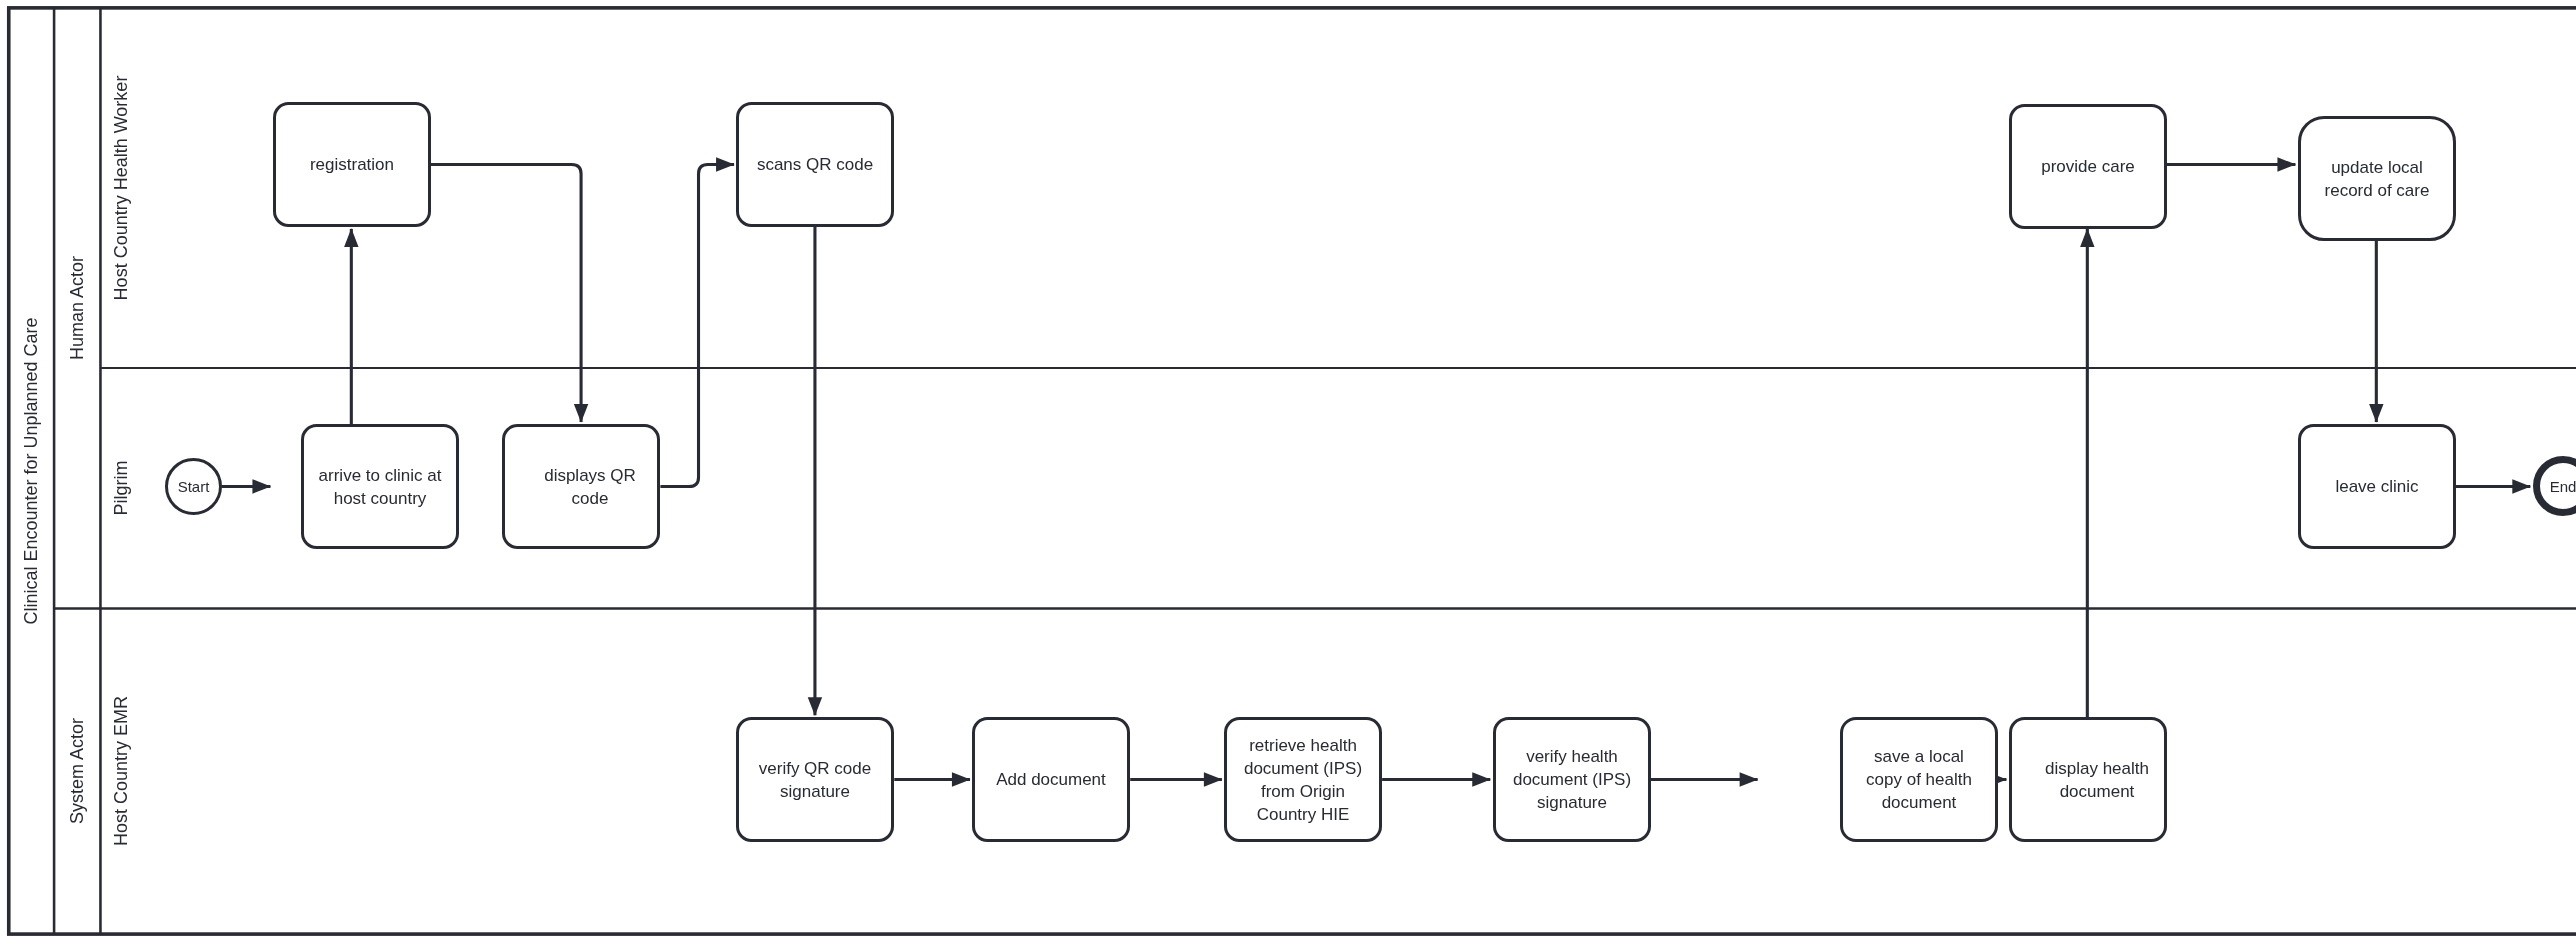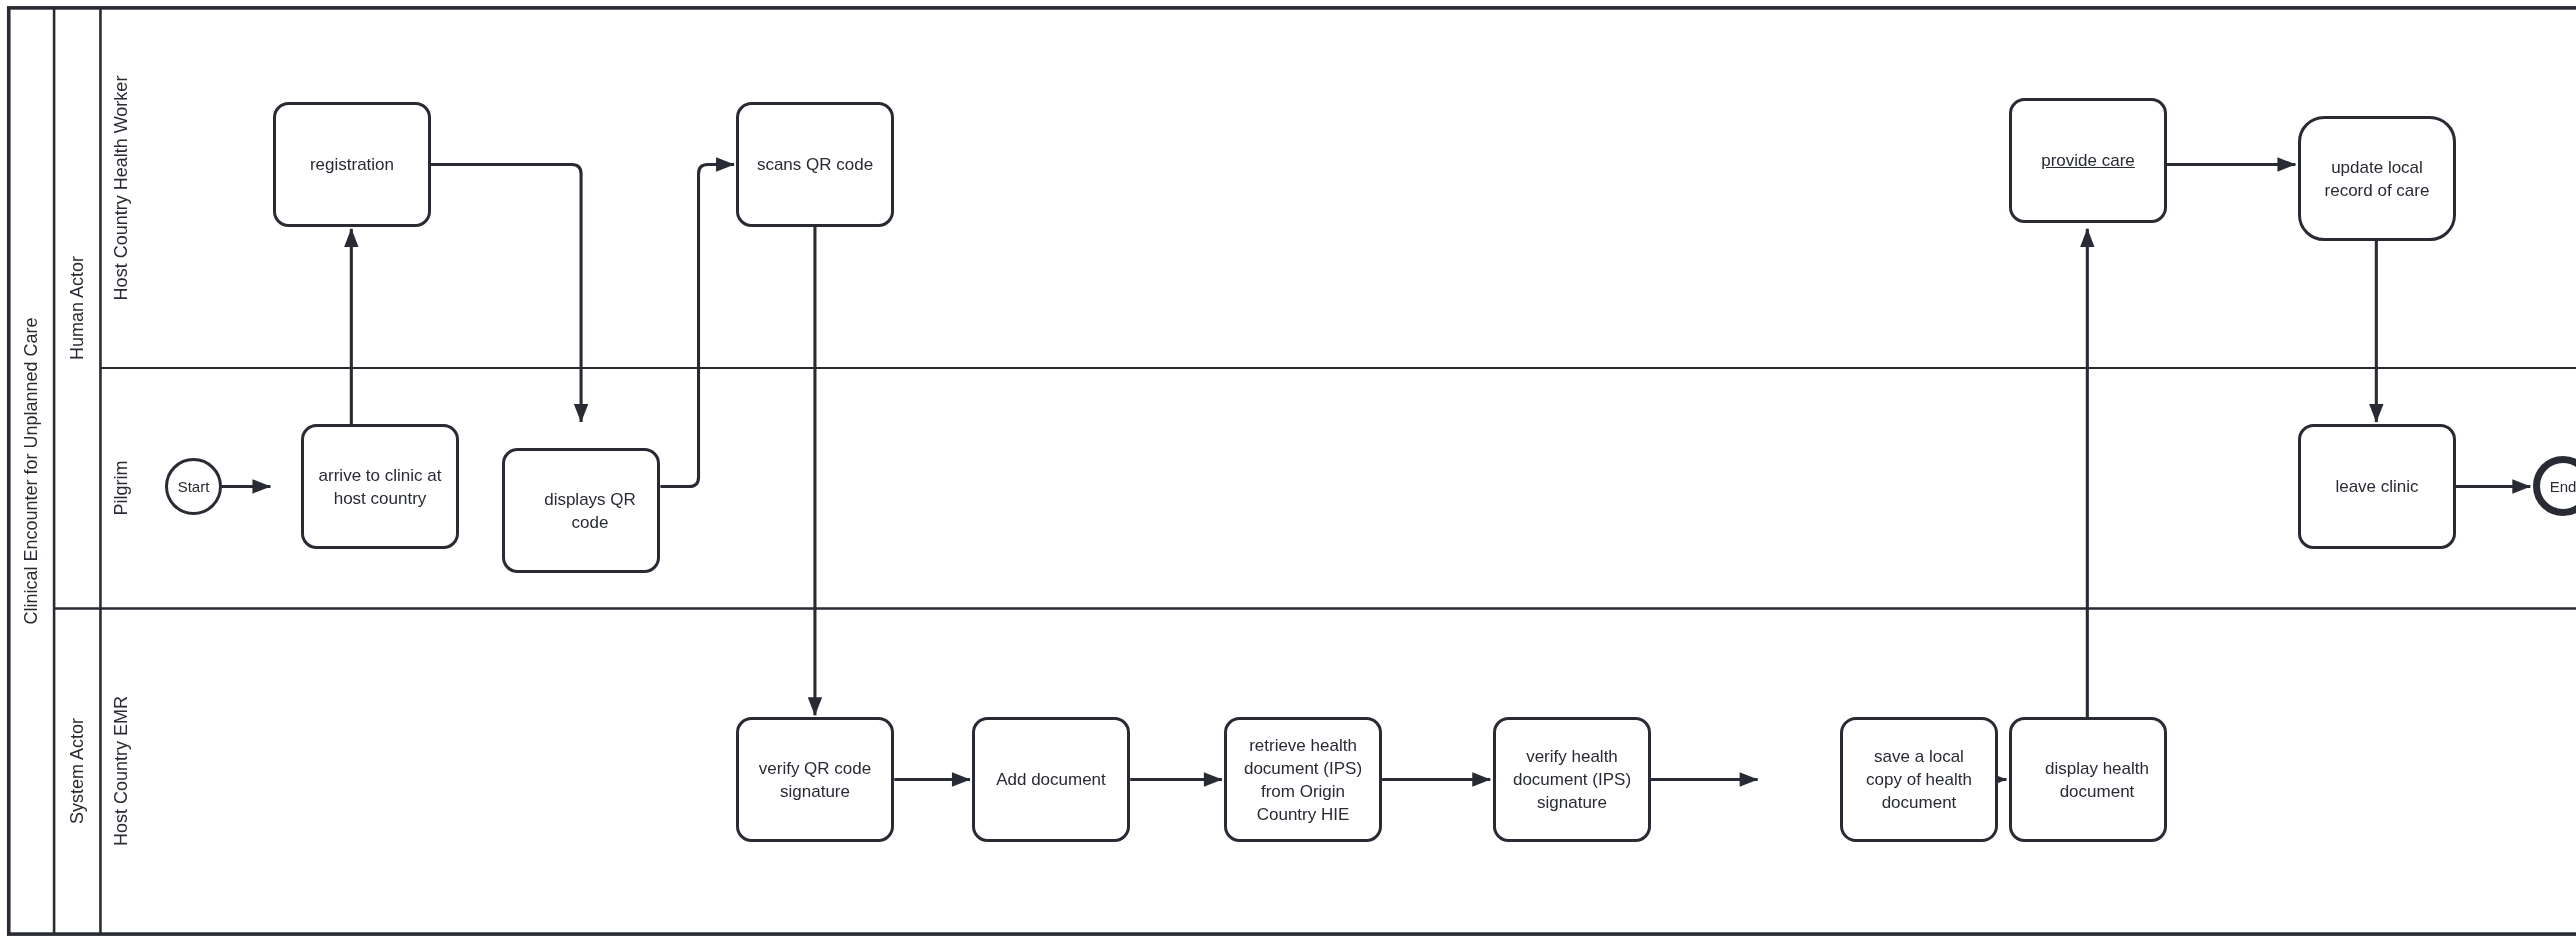"provide care" div.task { text-decoration: underline -> none; top: 98px -> 104px }
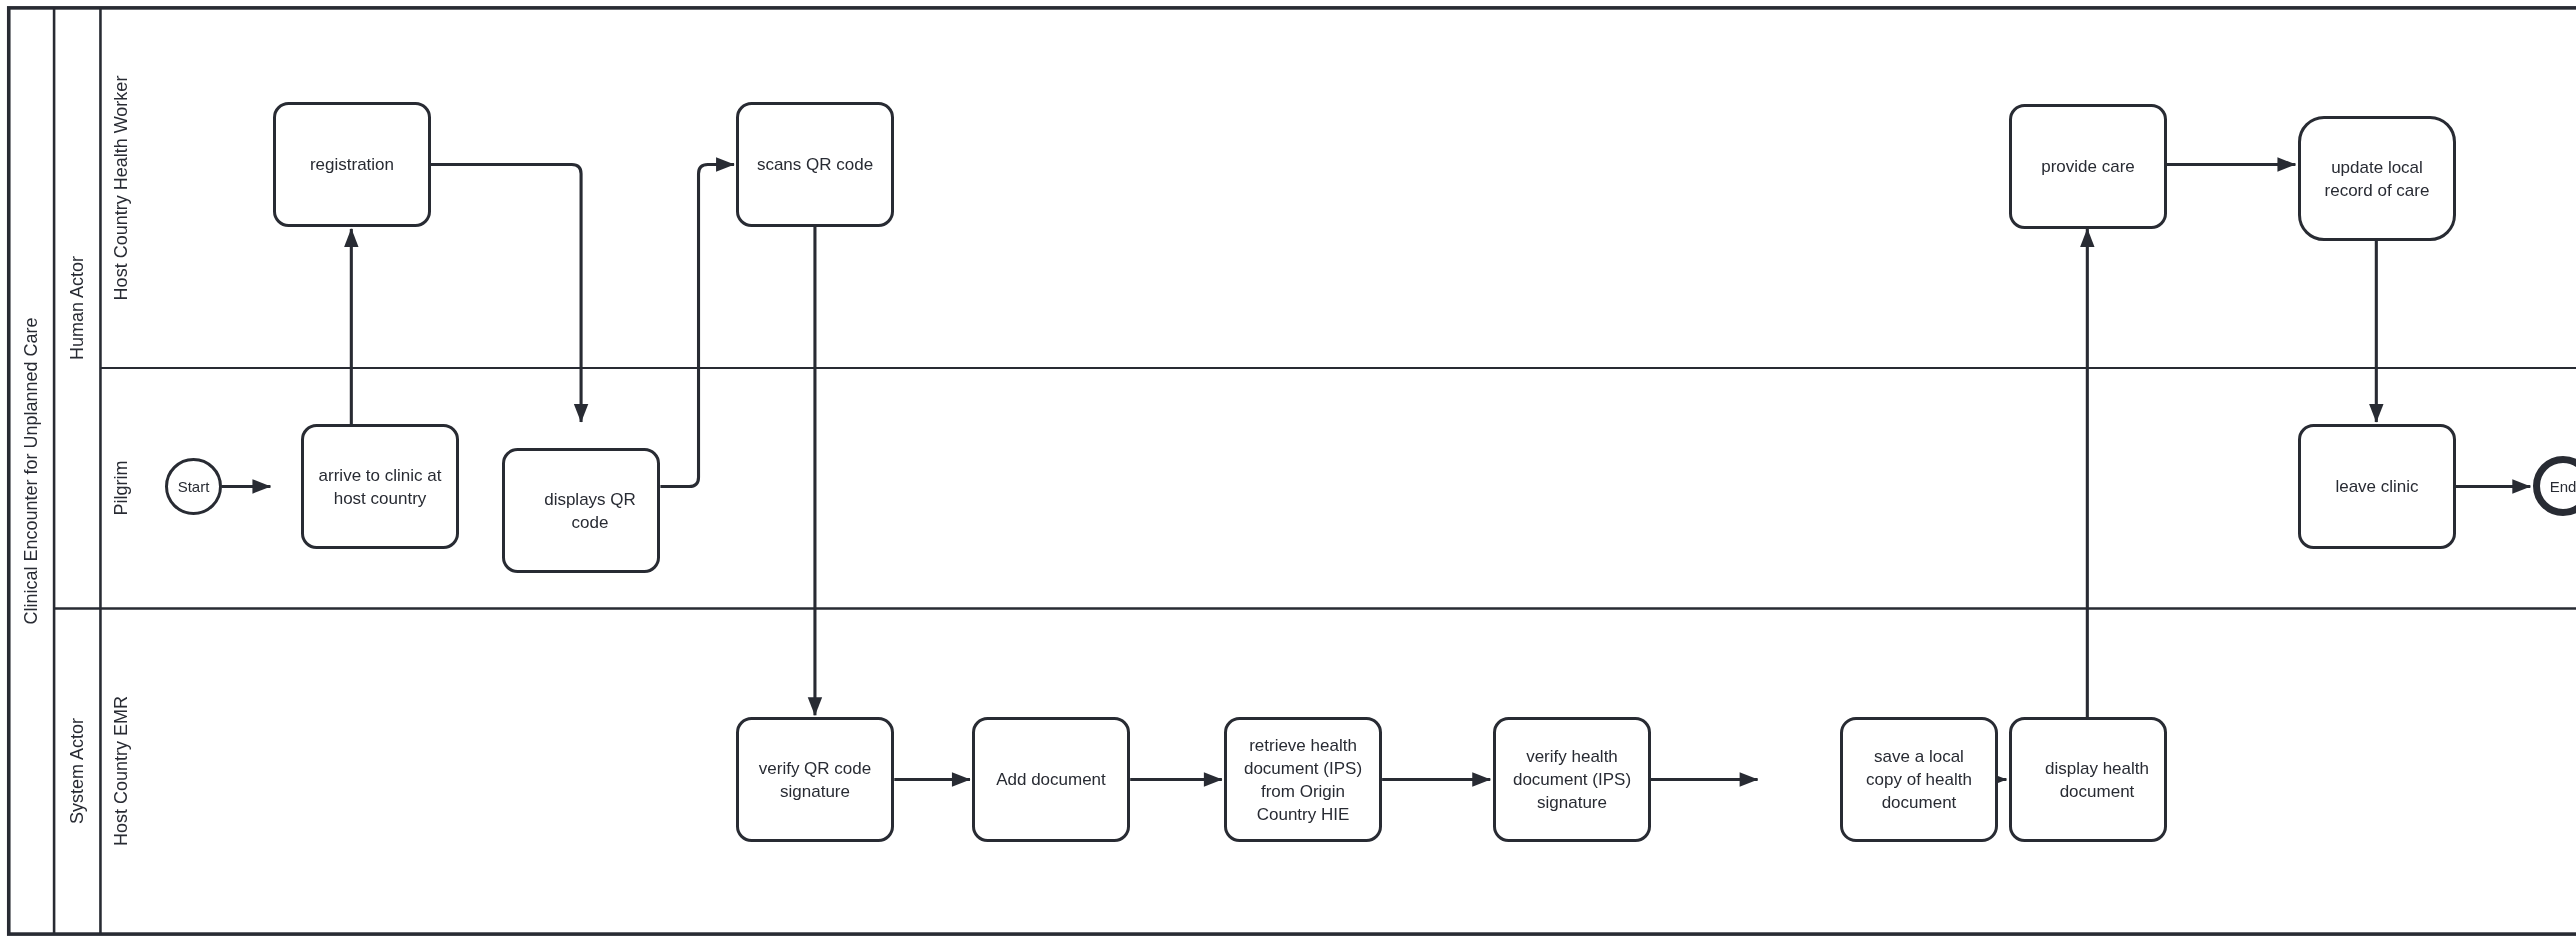"displays QR code" div.task { top: 448px -> 424px }
